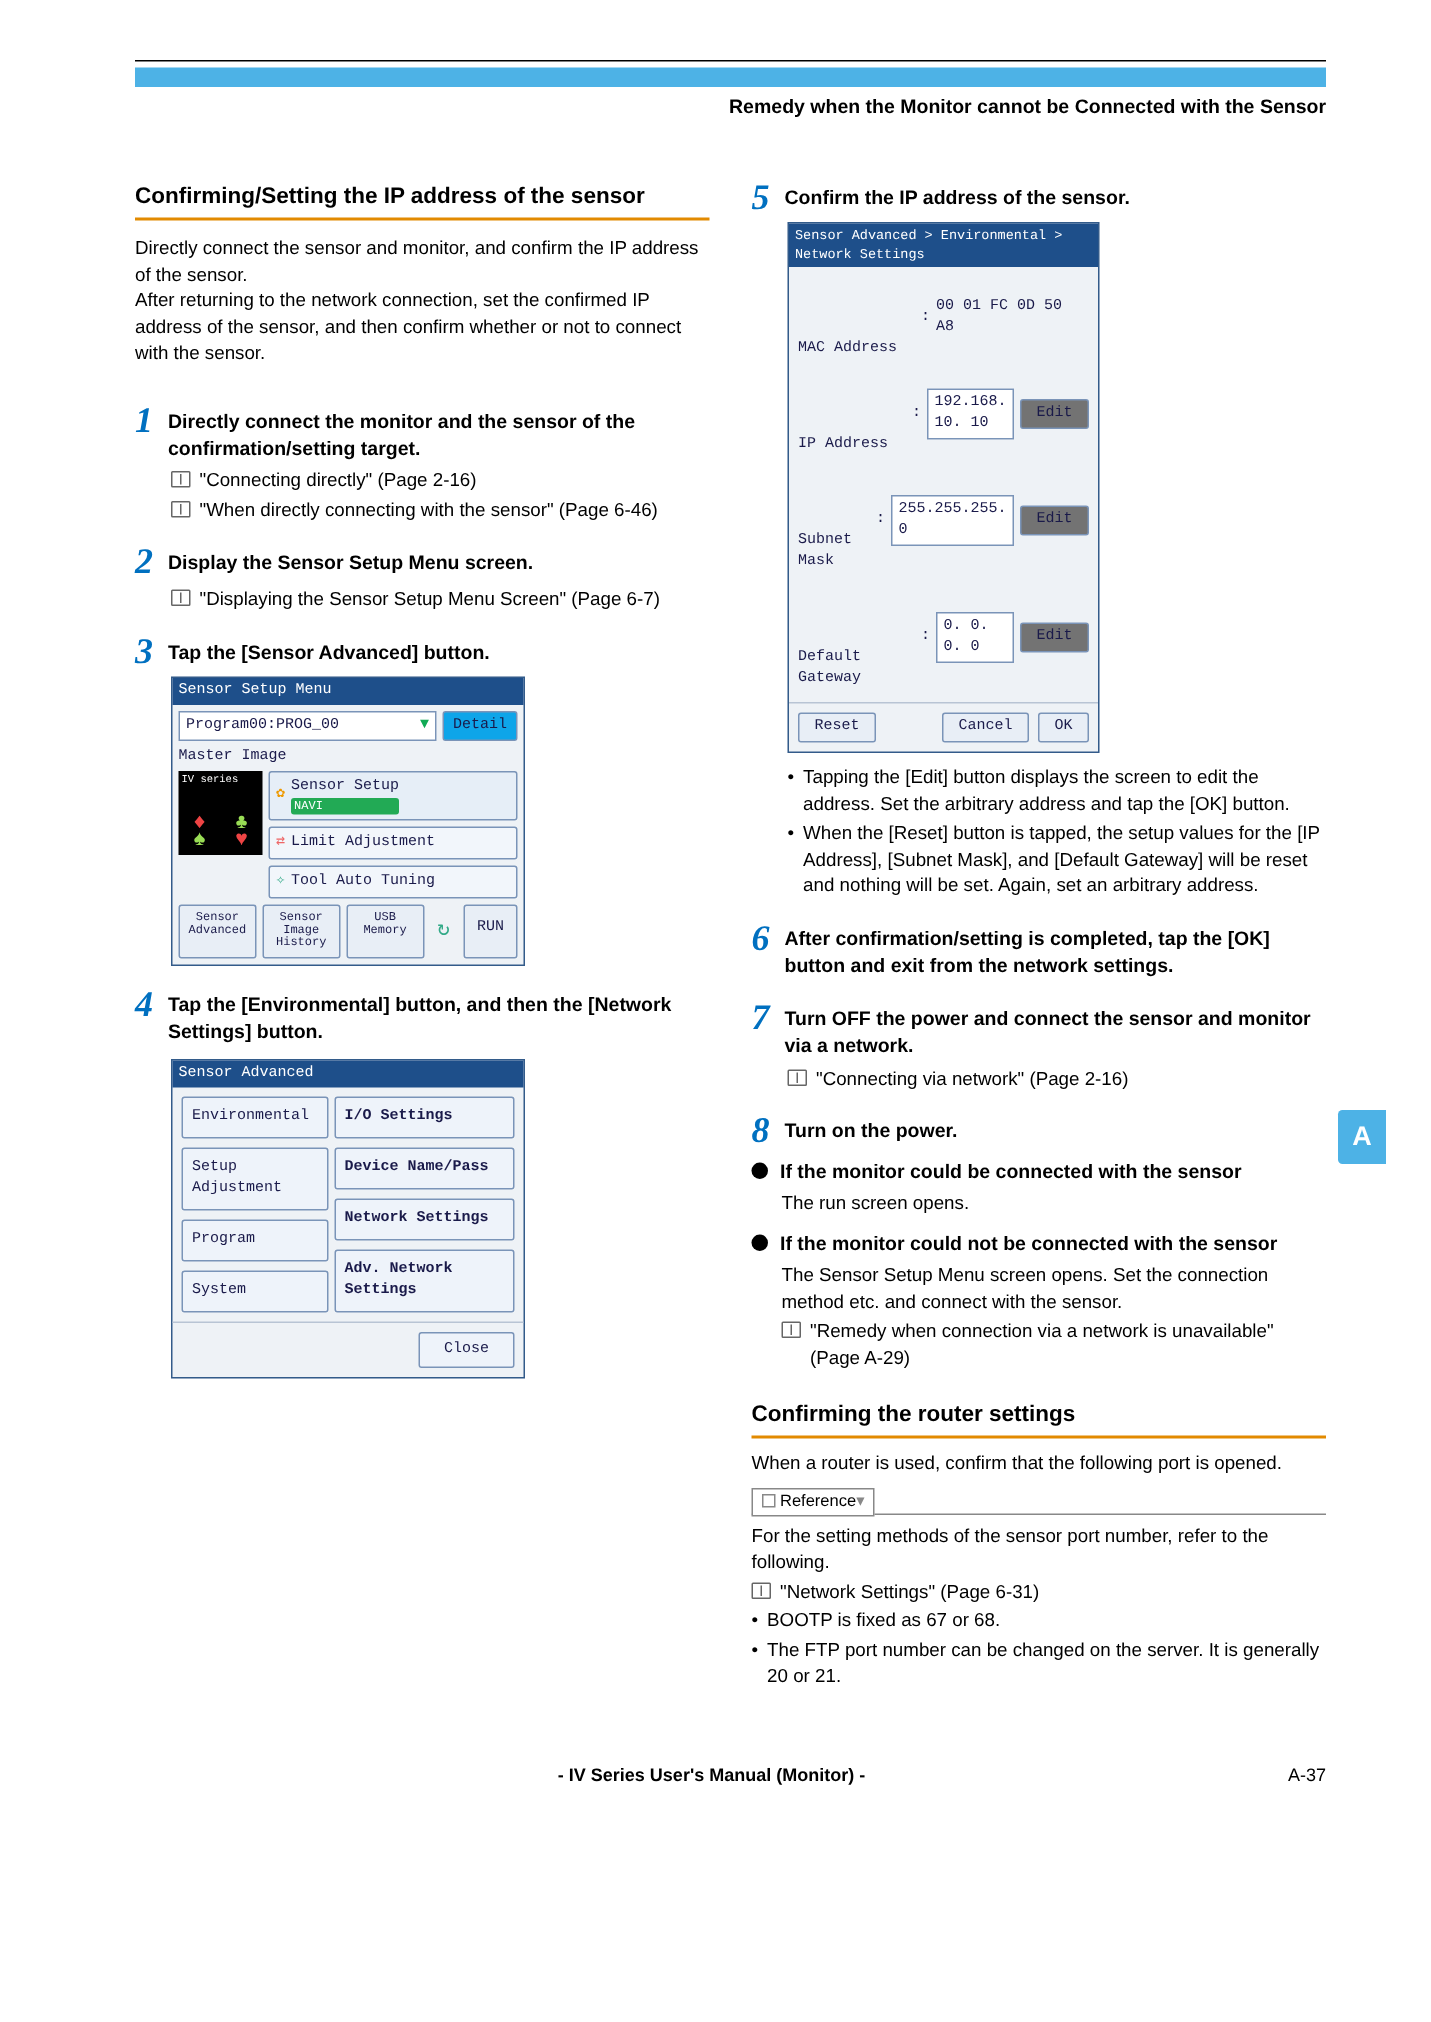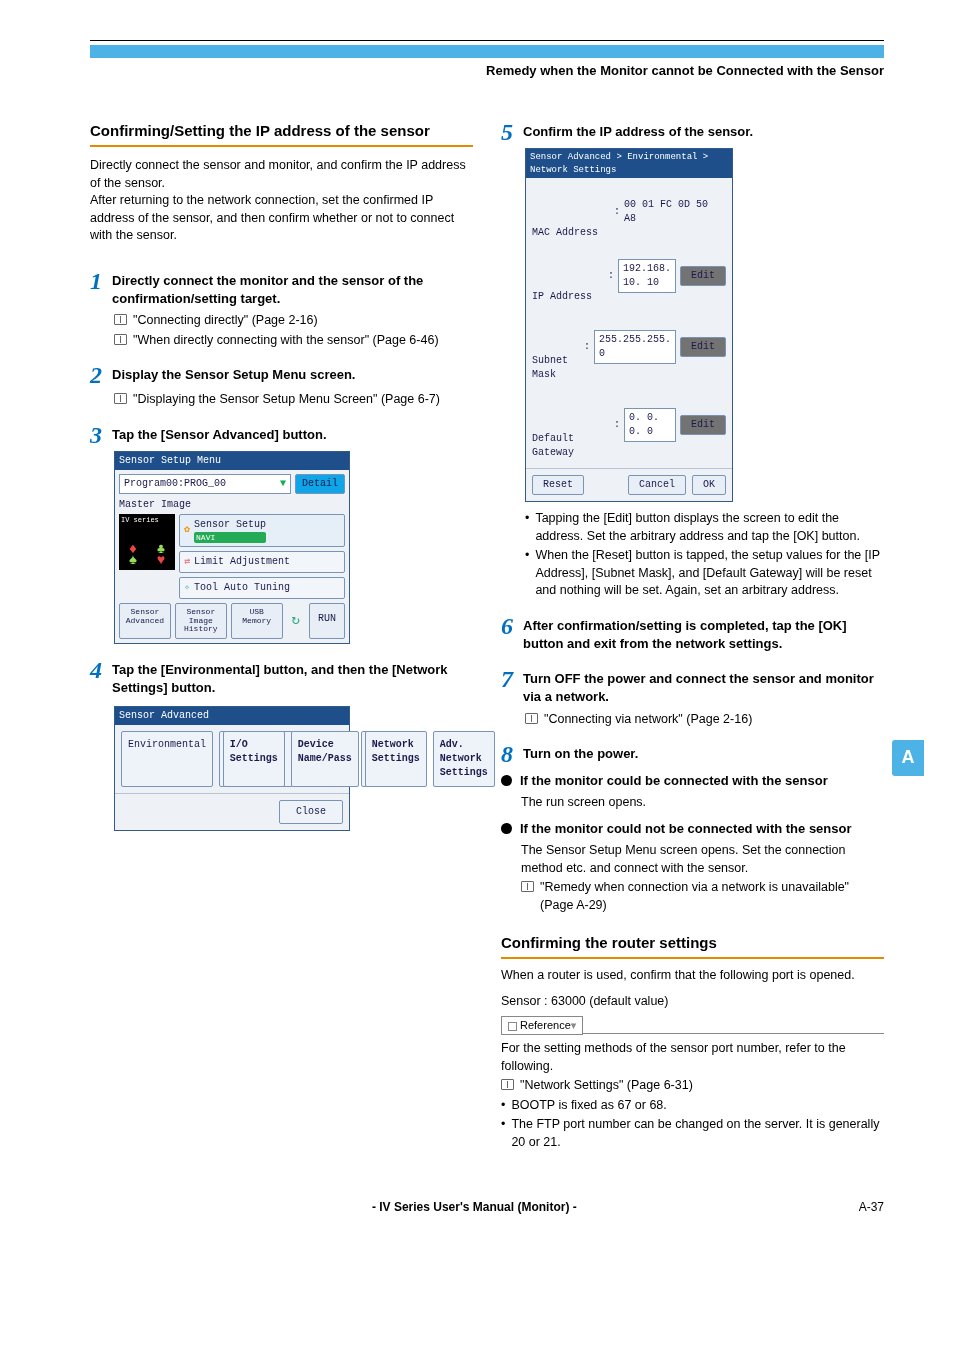"Environmental" .ss2 .colA, .ss2 .colB { flex-direction: none -> column }
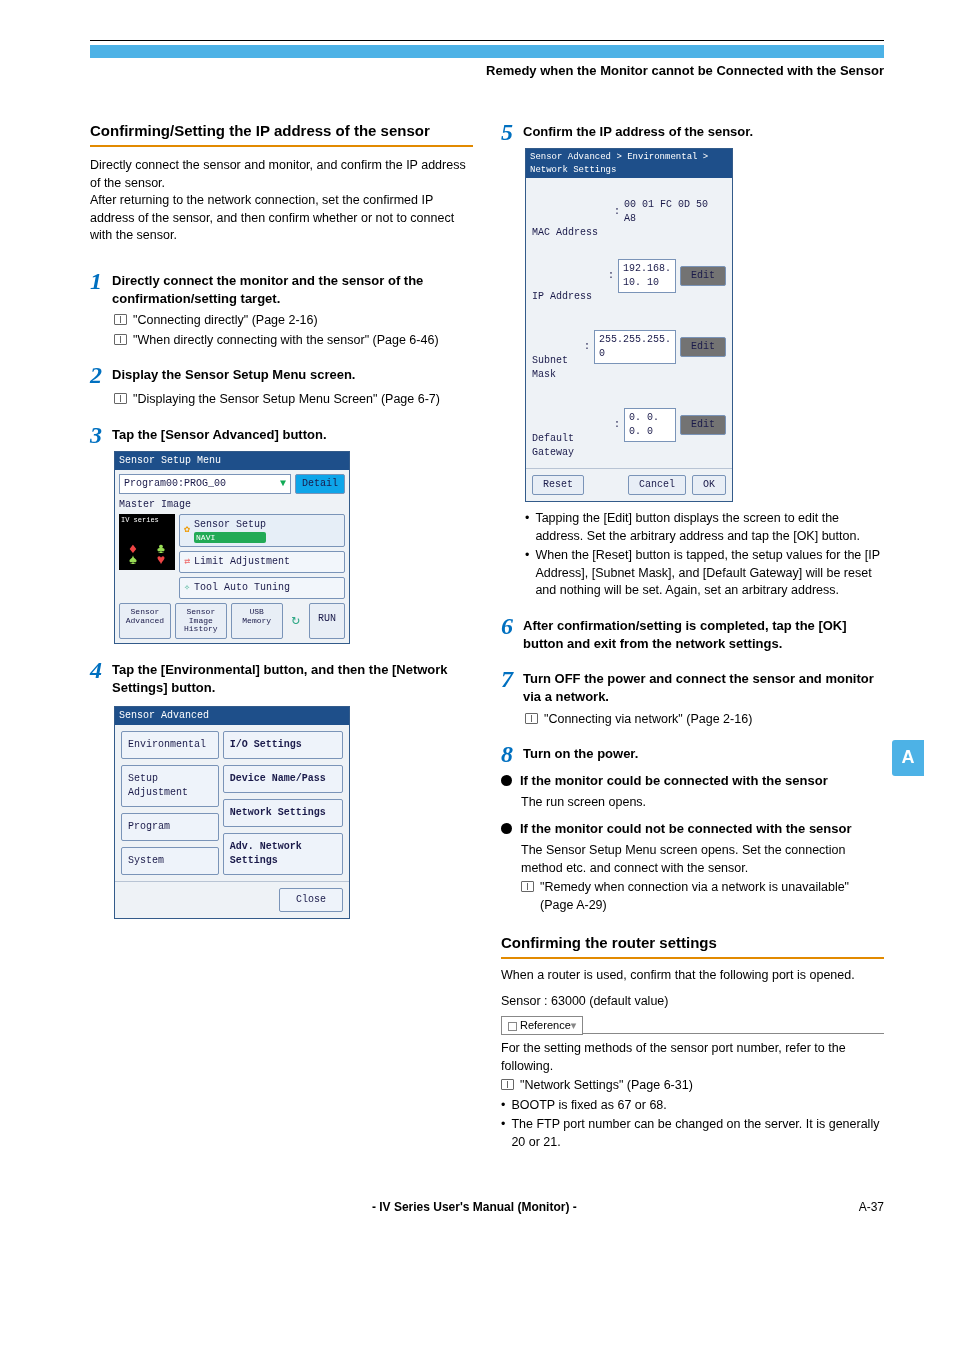"Sensor : 63000 (default value)" div { html: <div>Sensor : 63000 (default value)</div> -> none }
